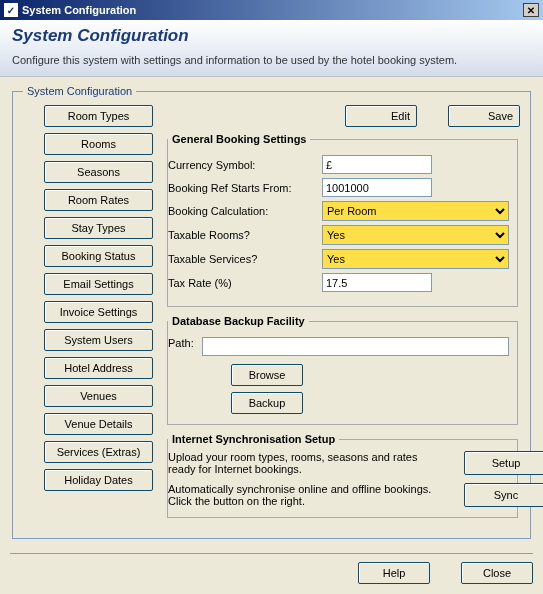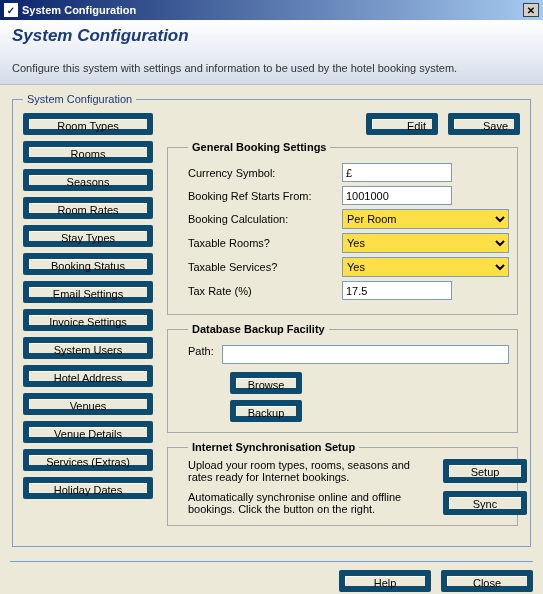"Configure this system with settings" .header .sub { margin-top: 16px -> 8px }
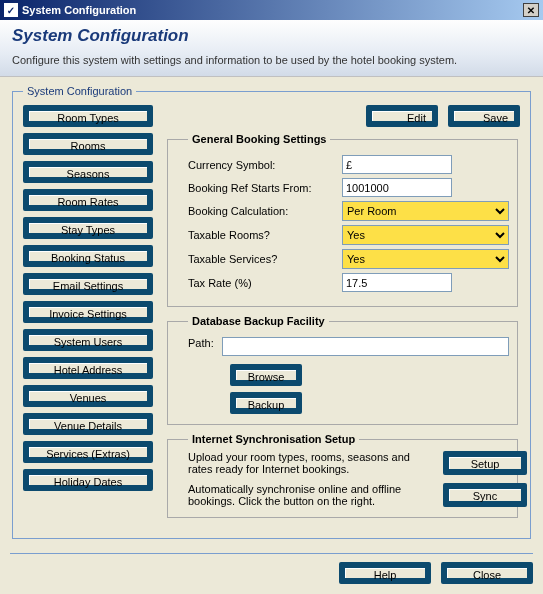"Room Types" .wbtn { border: 6px solid #0c4a6e -> 1px solid #0c4a6e; margin-left: none -> 21px }
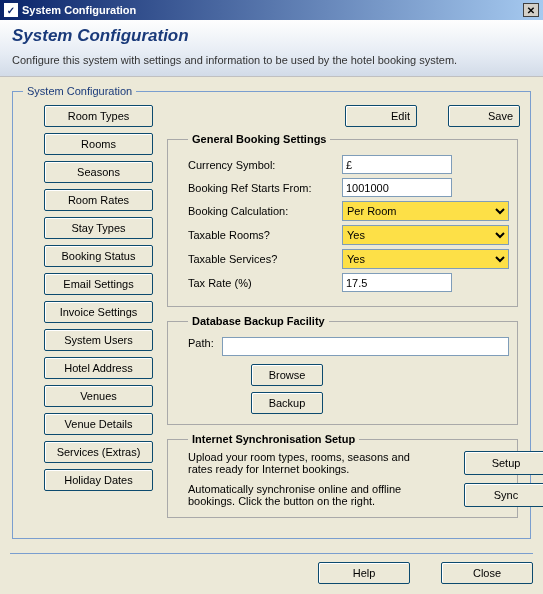"General Booking Settings" fieldset.inner { padding: 6px 8px 10px 20px -> 6px 8px 10px 0 }
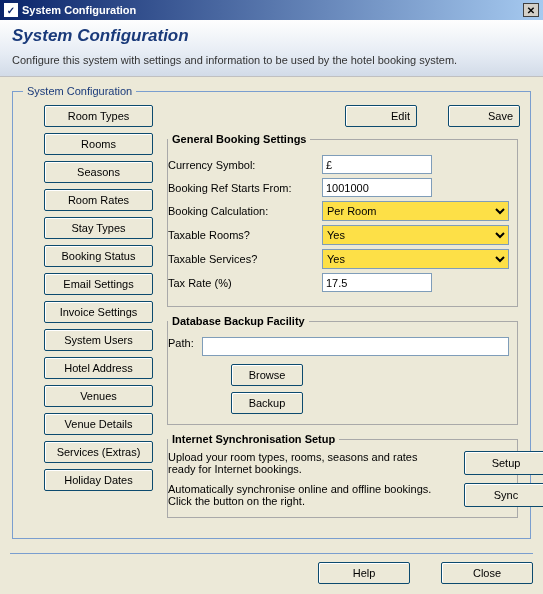"Help" .bottombar .wbtn { width: 92px -> 72px }
